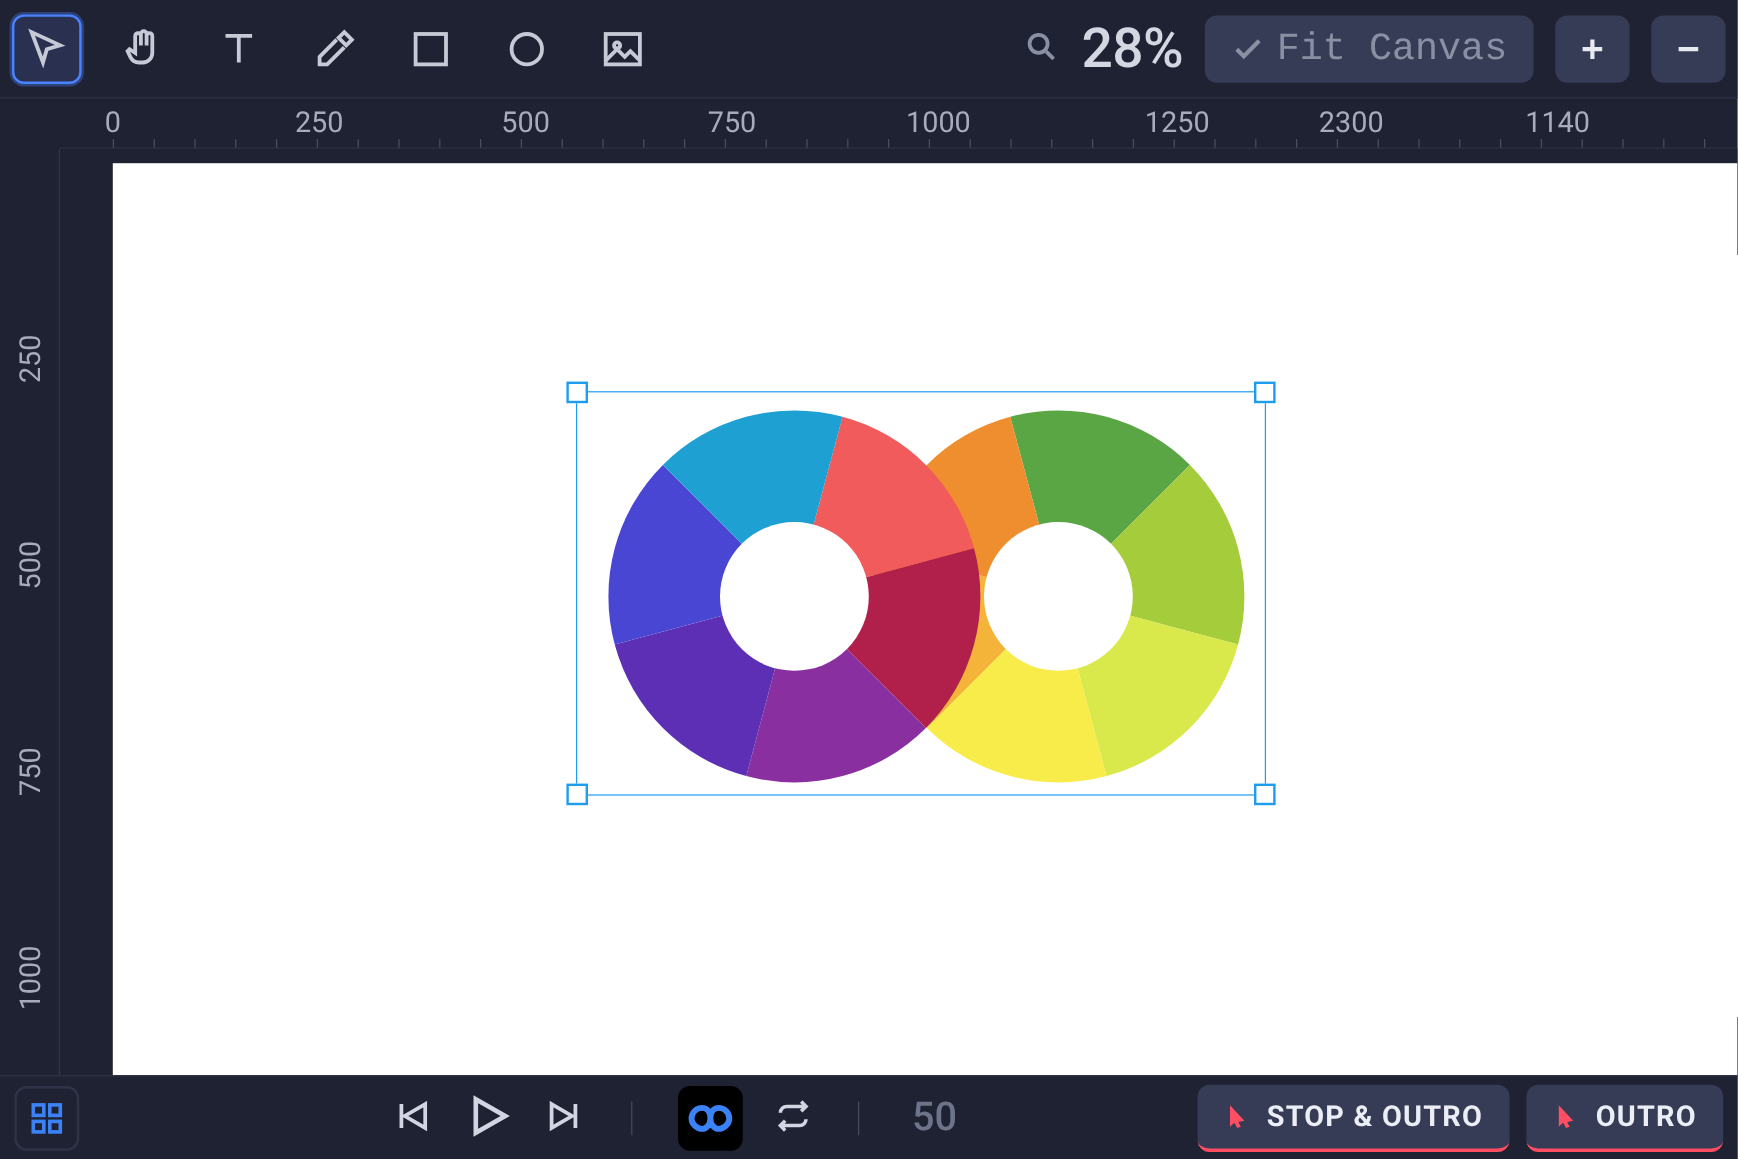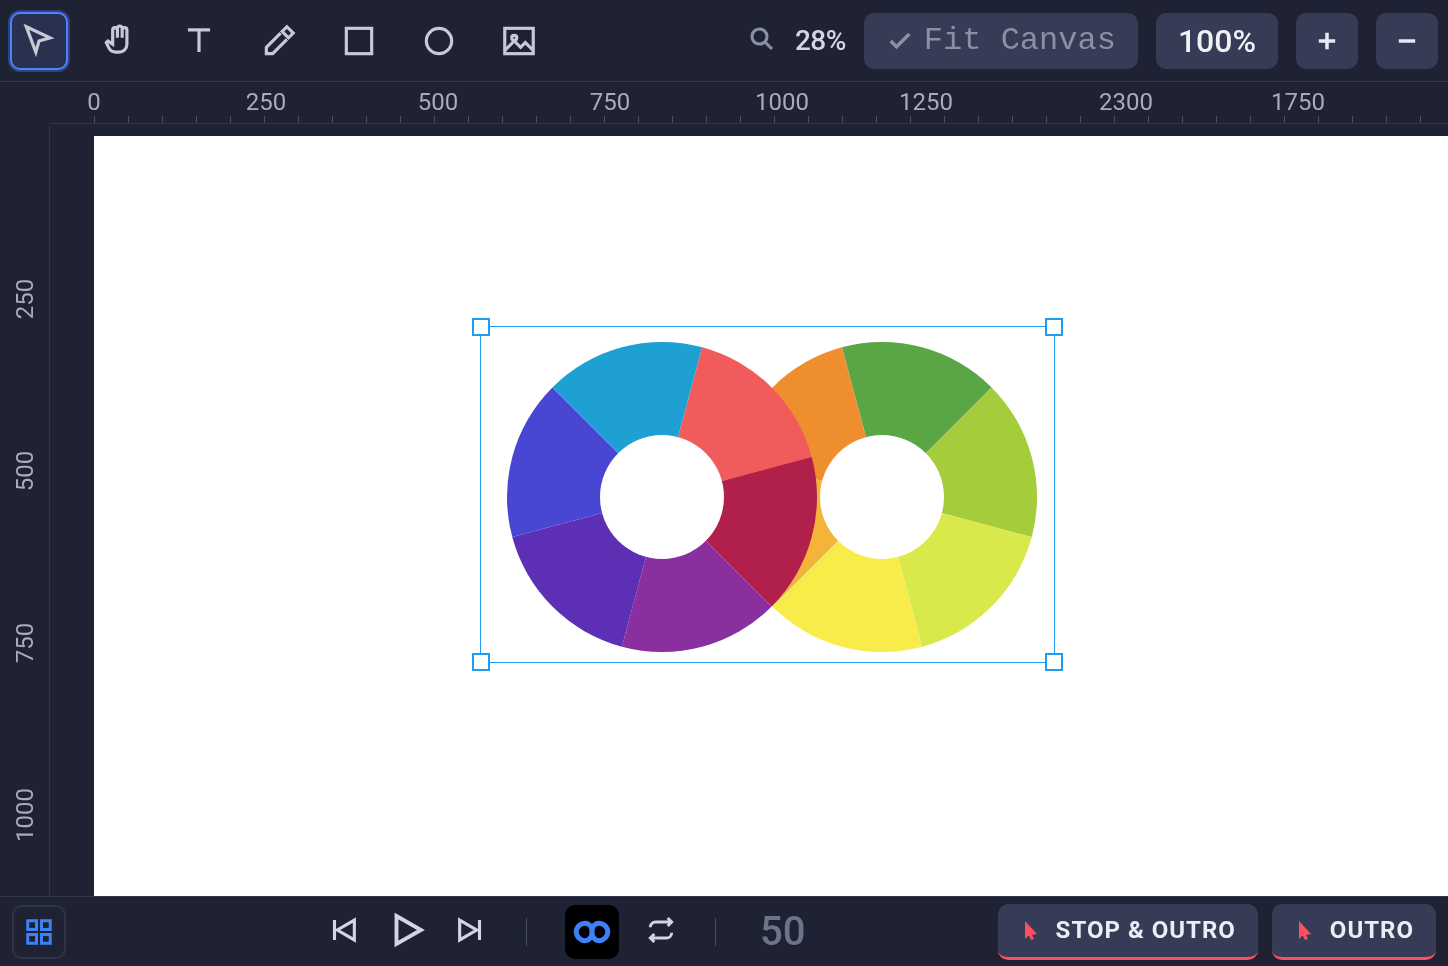"28%" .zoom-pct { font-size: 28px -> 46px }
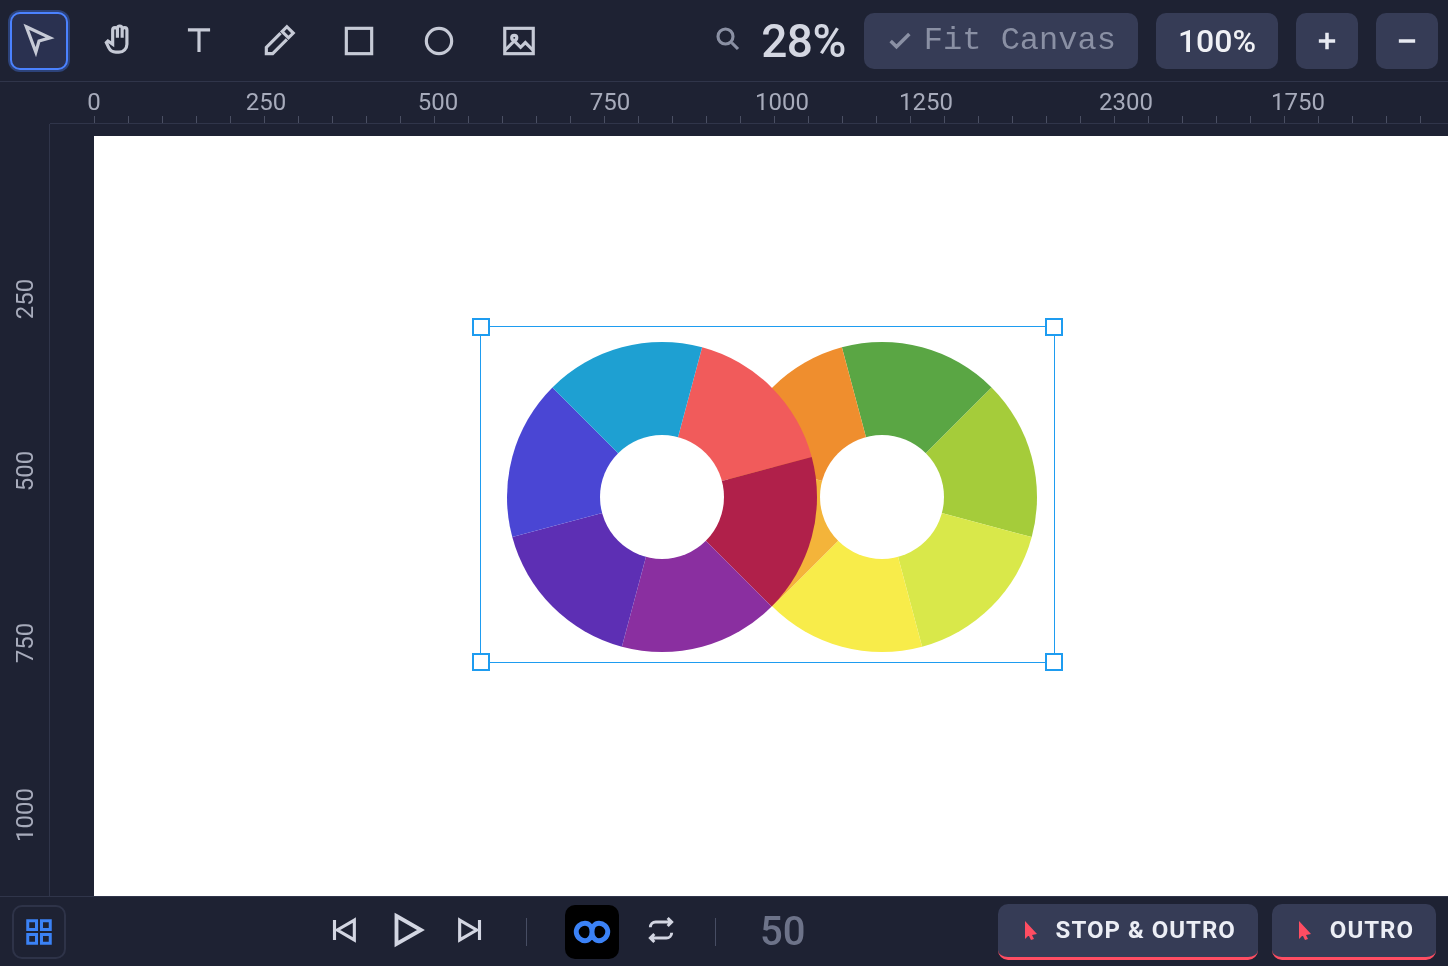"100%" div.pill { html: <div> <span>100%</span> </div> -> none }
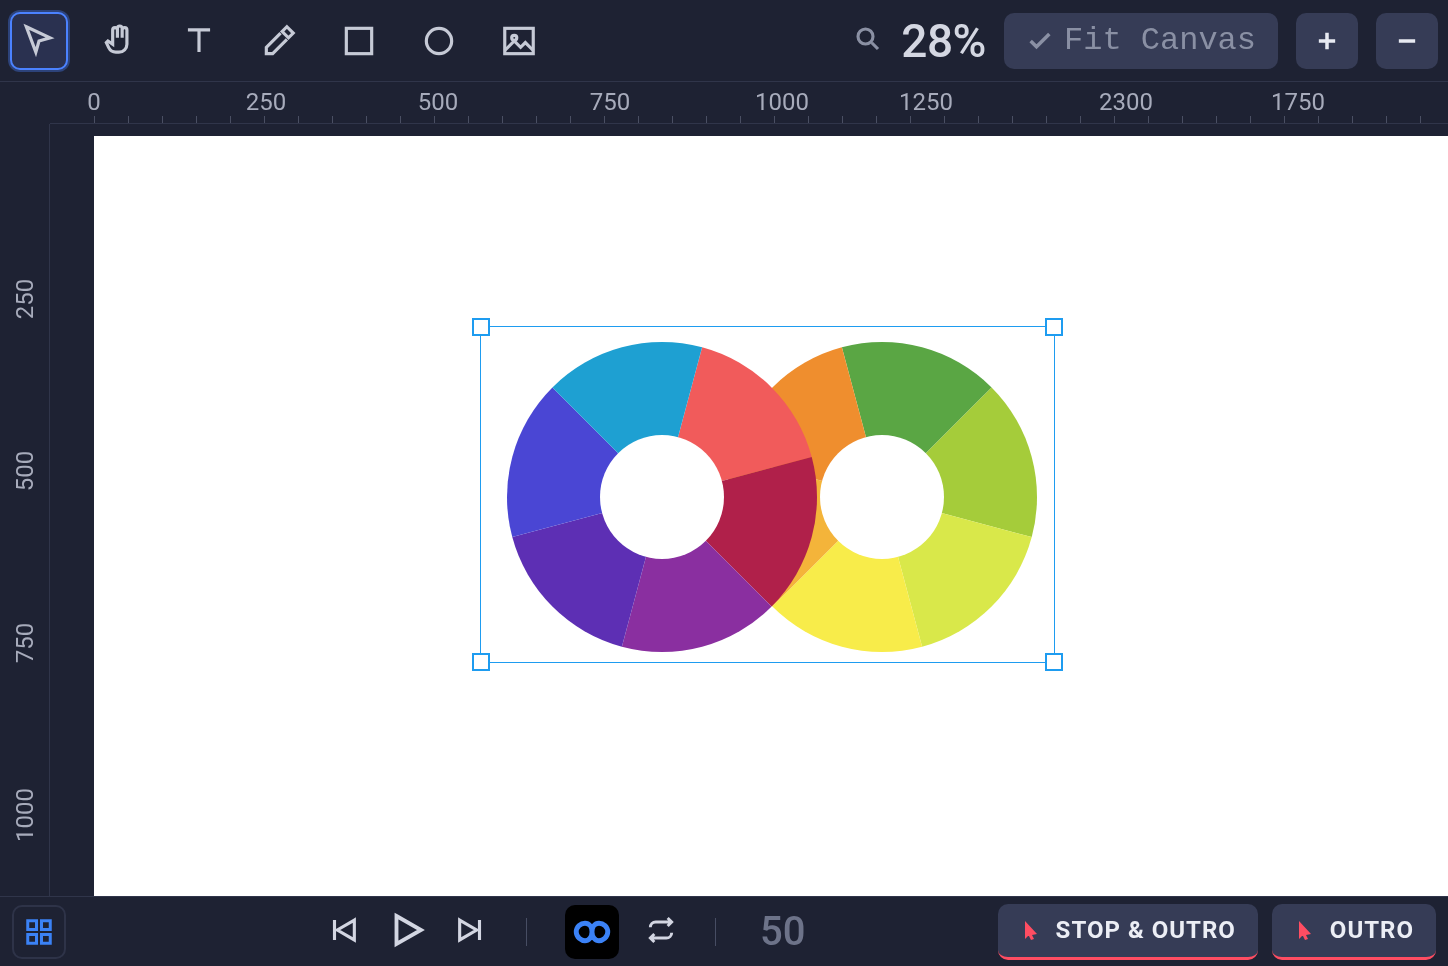"1250" span.tick { left: 876px -> 931px }
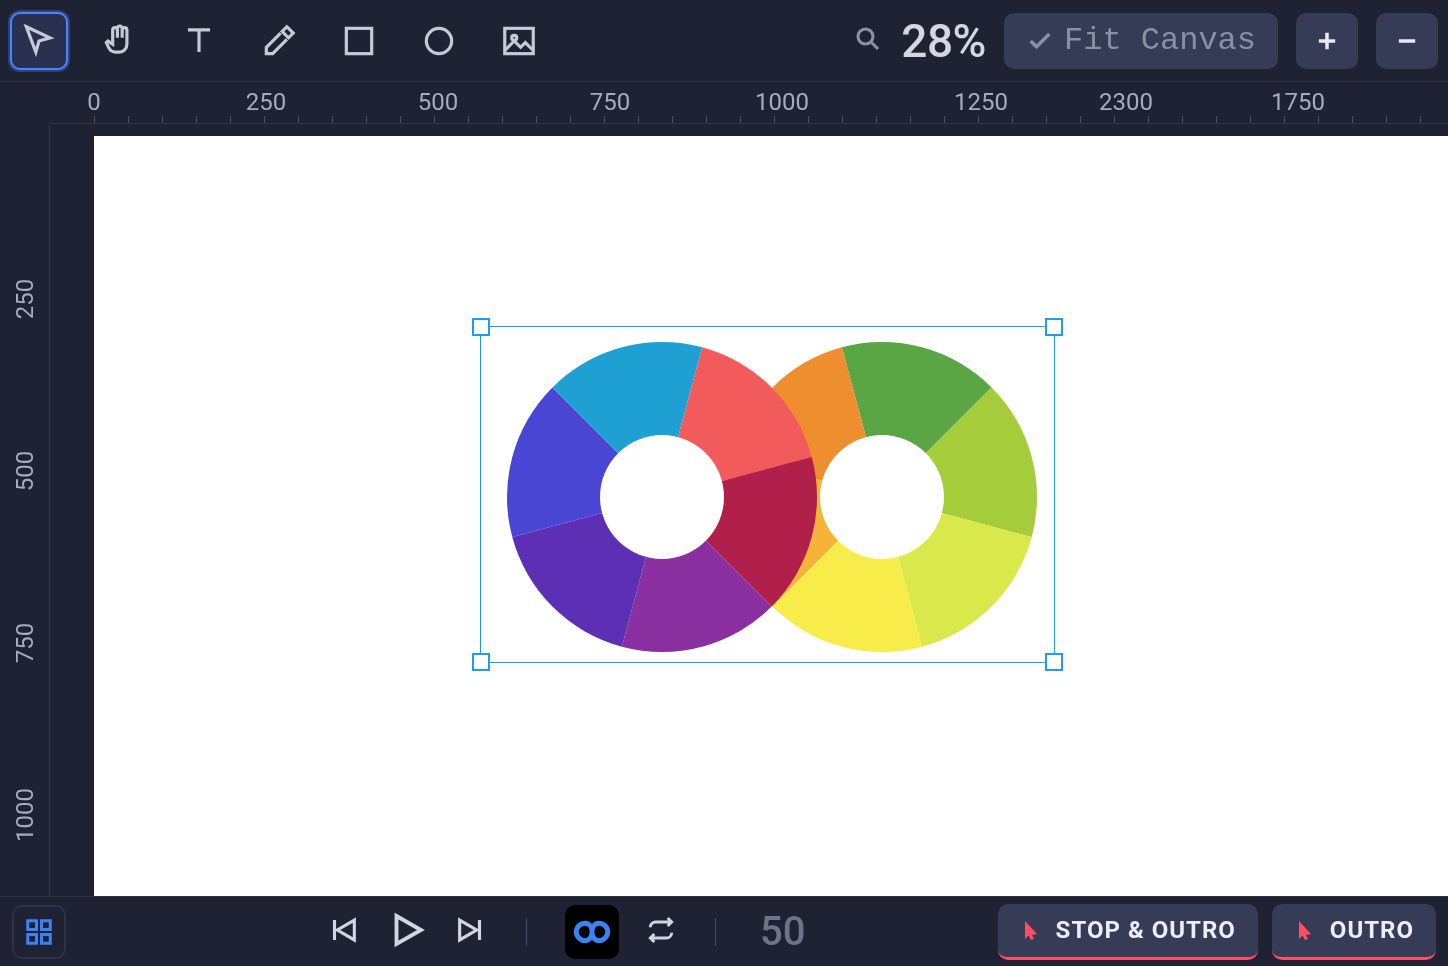"1750" span.tick { text: 1750 -> 1140 }
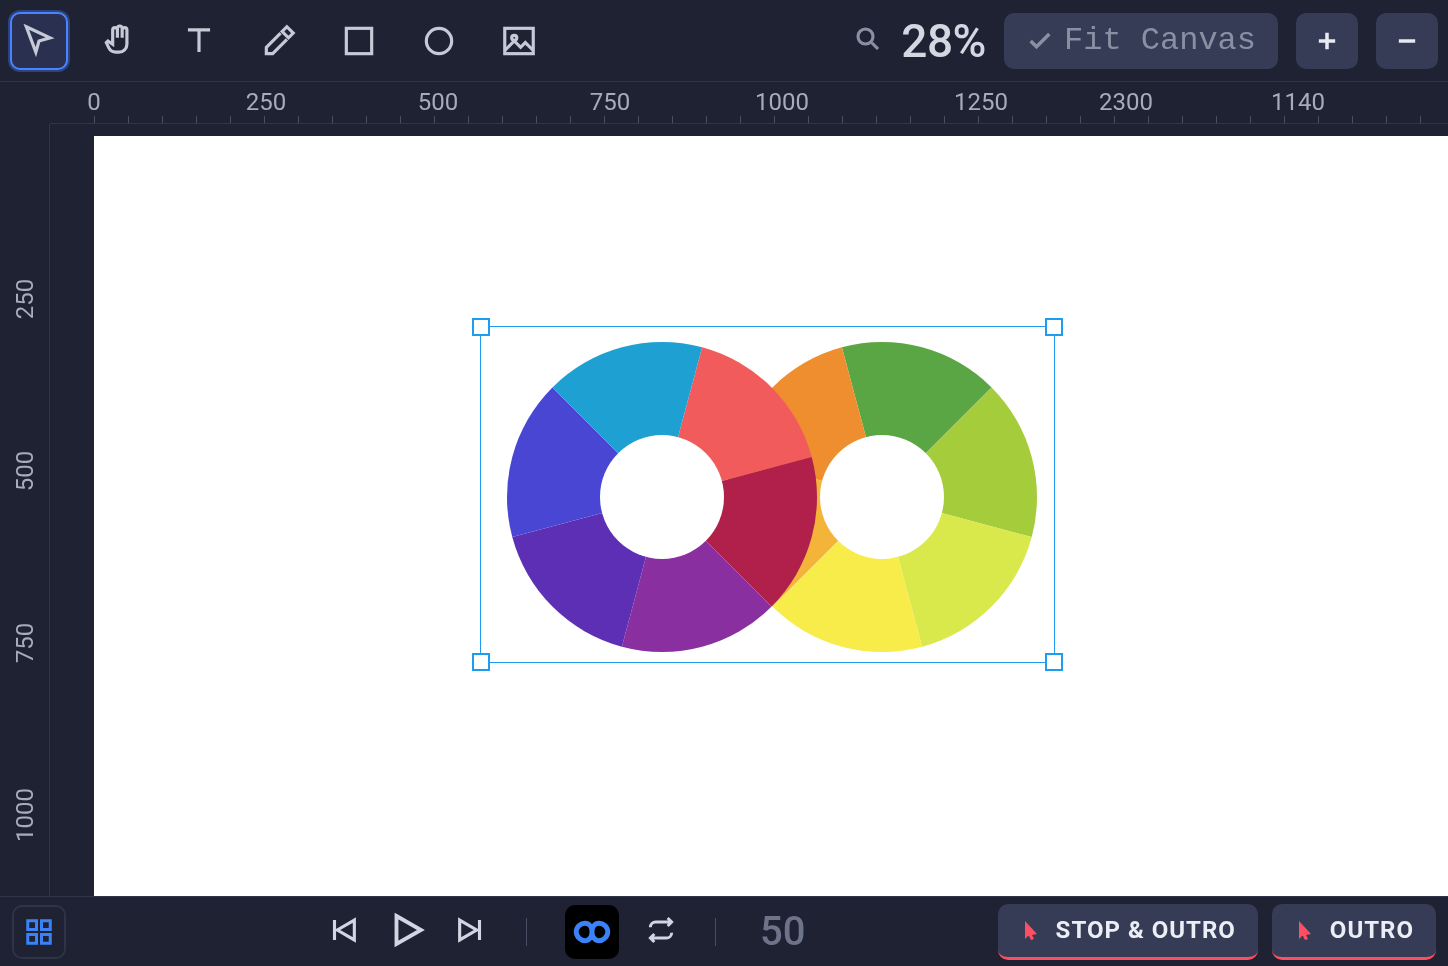"50" .frame-num { font-size: 40px -> 33px }
